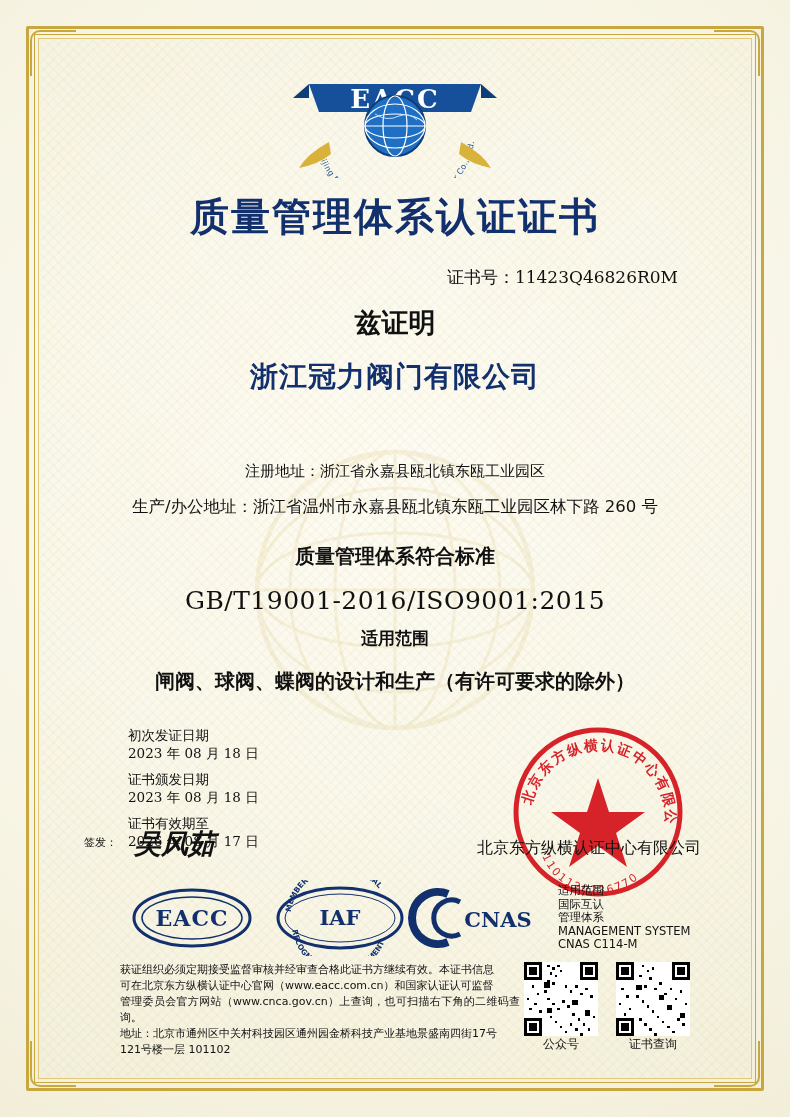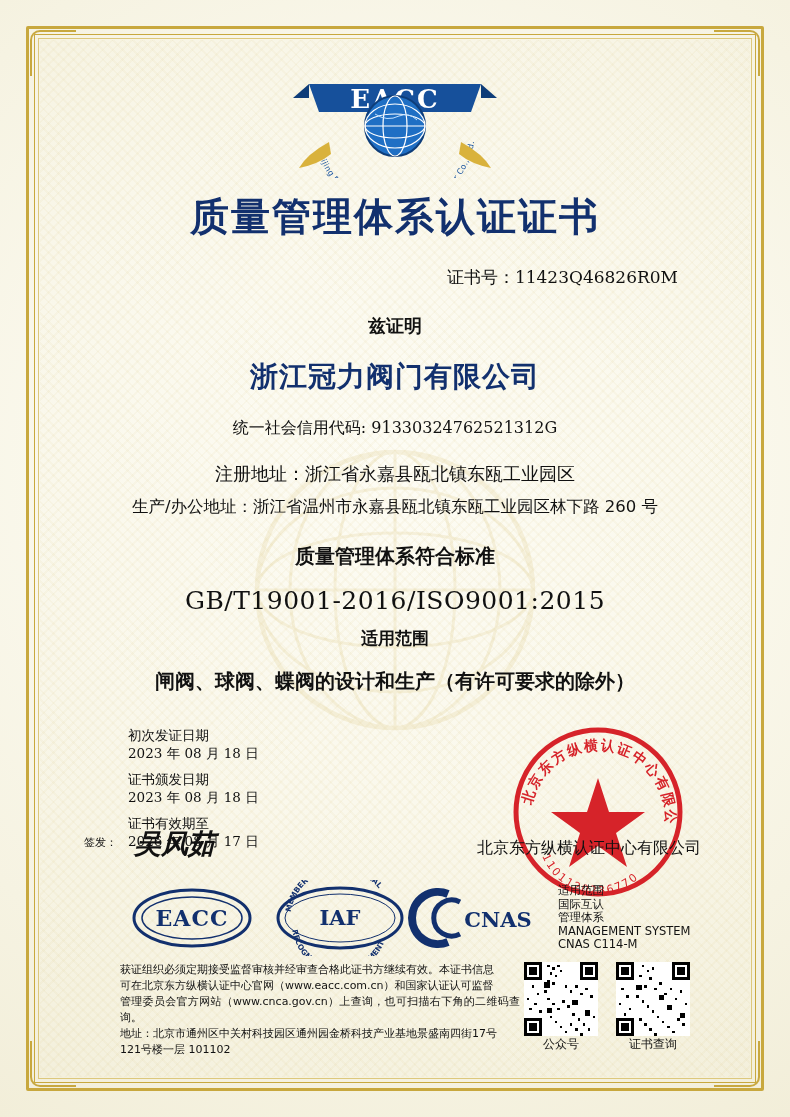"兹证明" .t-zizhengming { font-size: 18px -> 27px; top: 314px -> 305px }
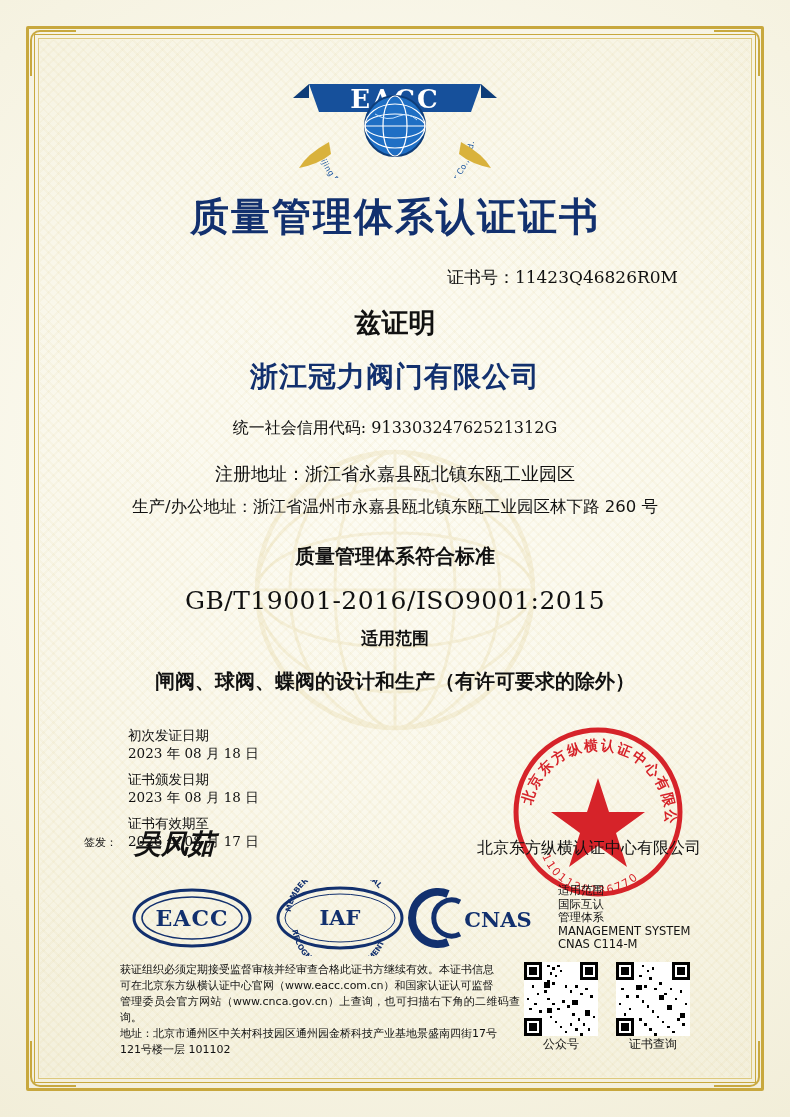"统一社会信用代码: 91330324762521312G" div.center-line { html: <div>统一社会信用代码: 91330324762521312G</div> -> none }
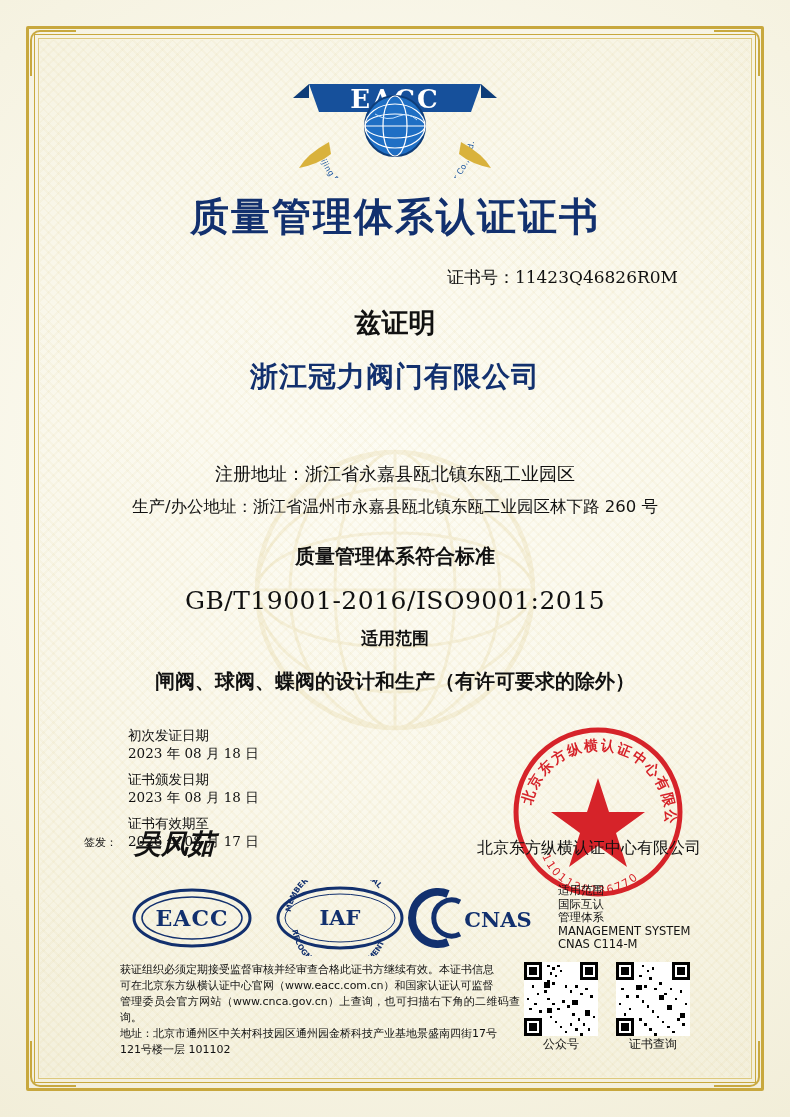"注册地址：浙江省永嘉县瓯北镇东瓯工业园区" .t-addr1 { font-size: 18px -> 15px }
